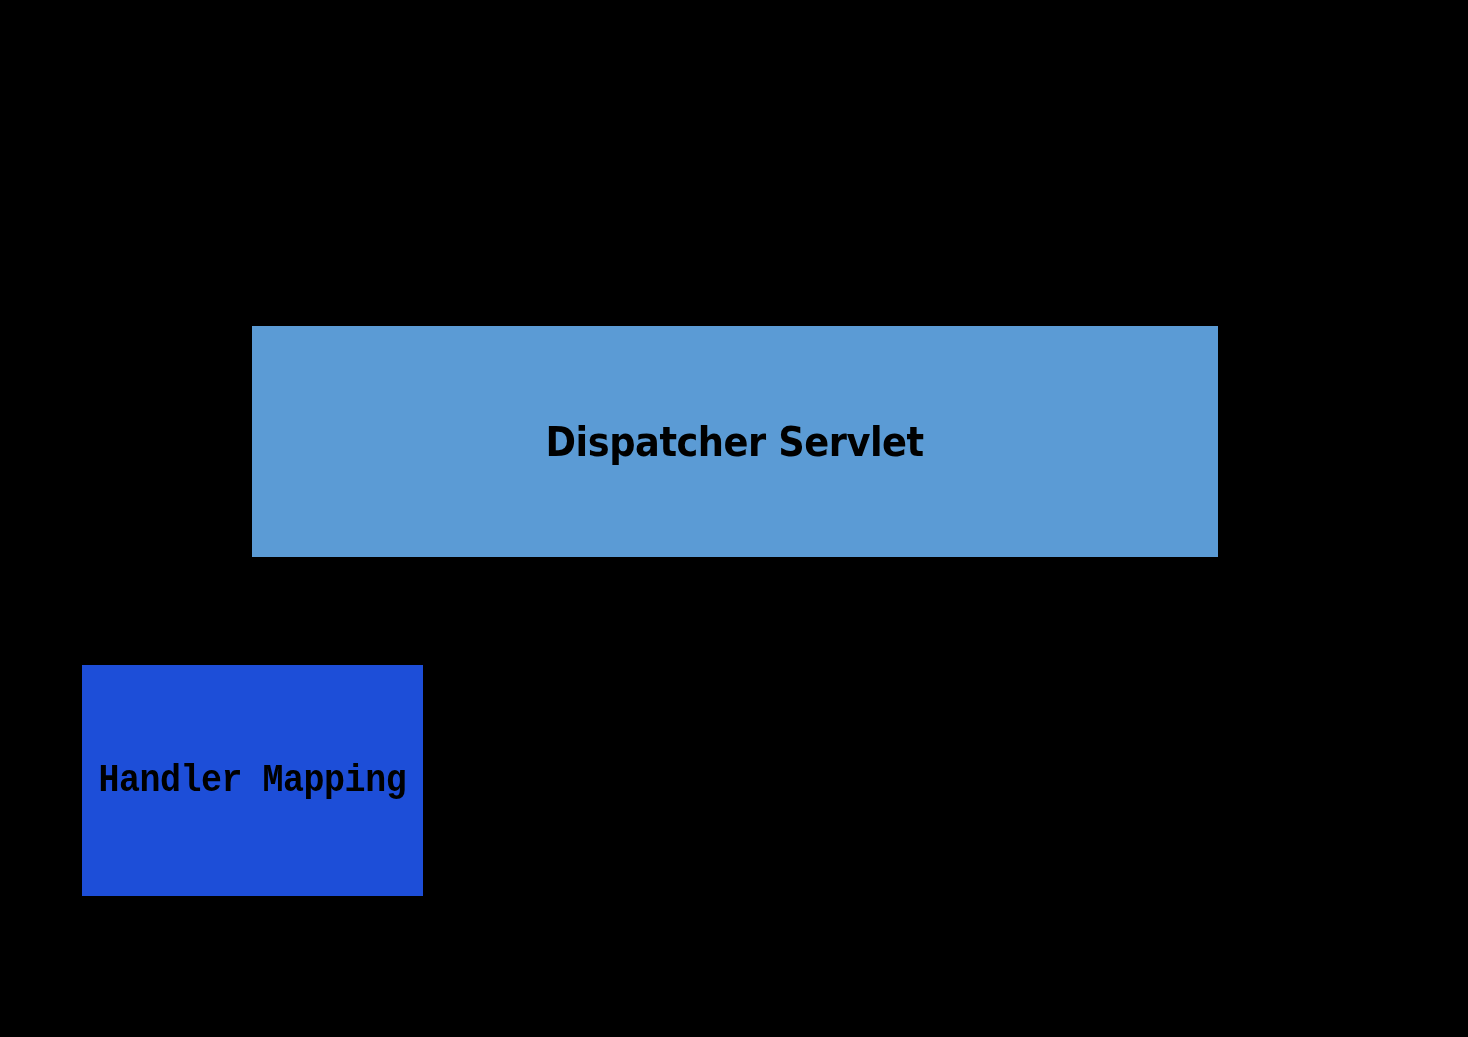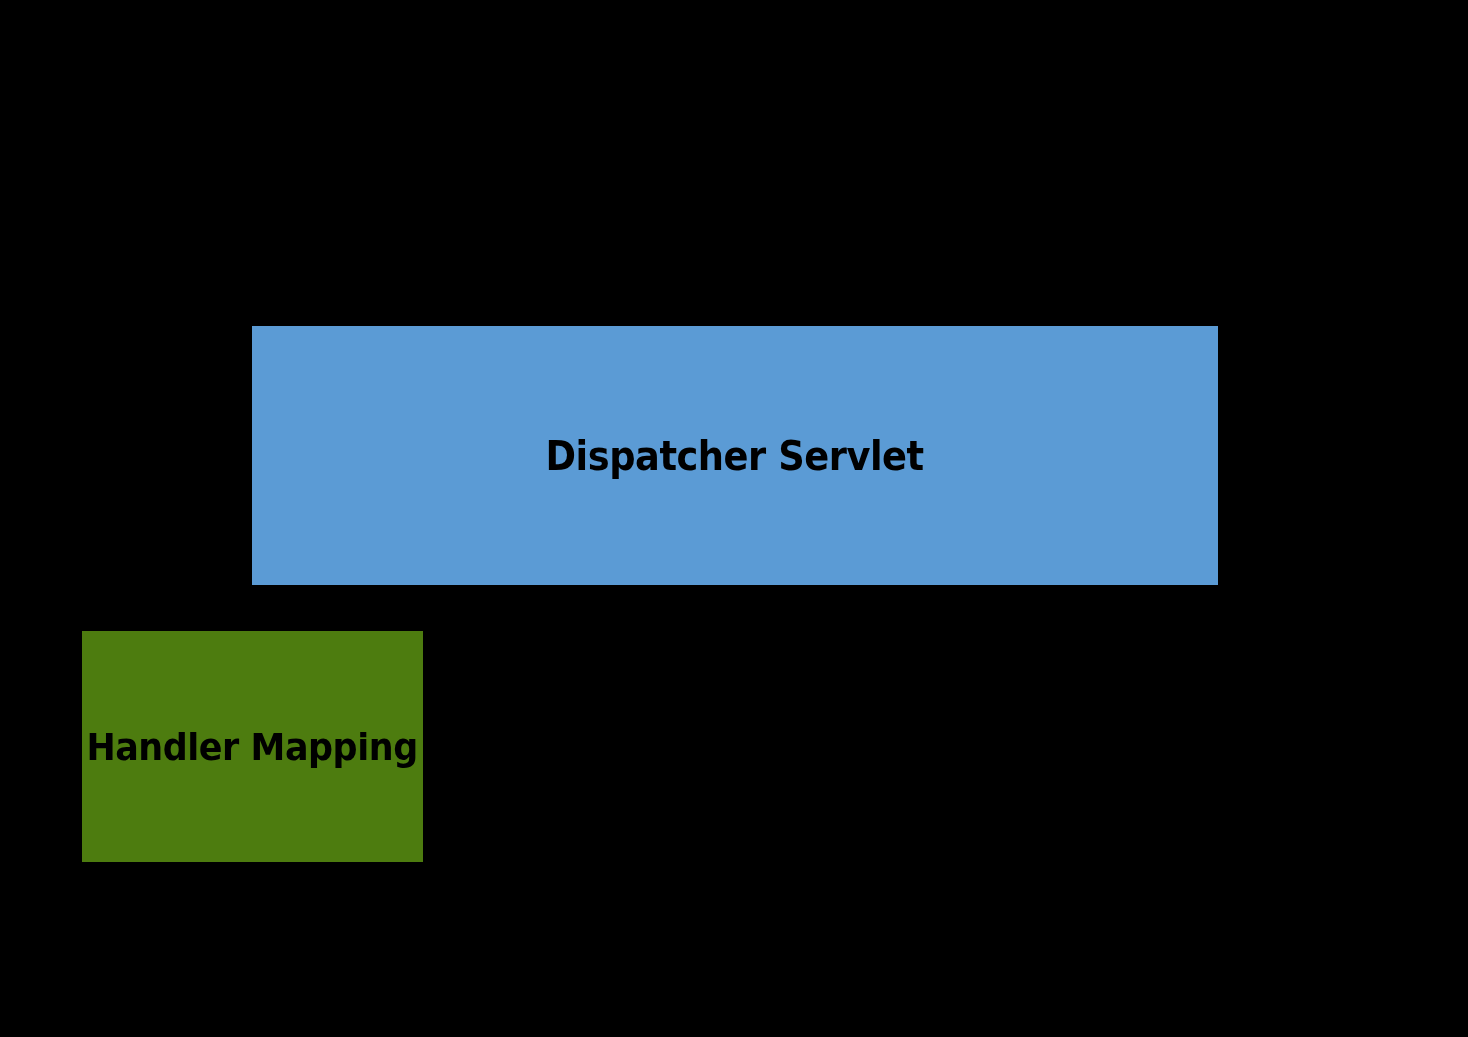"Dispatcher Servlet" #node-dispatcher-servlet { height: 259px -> 231px }
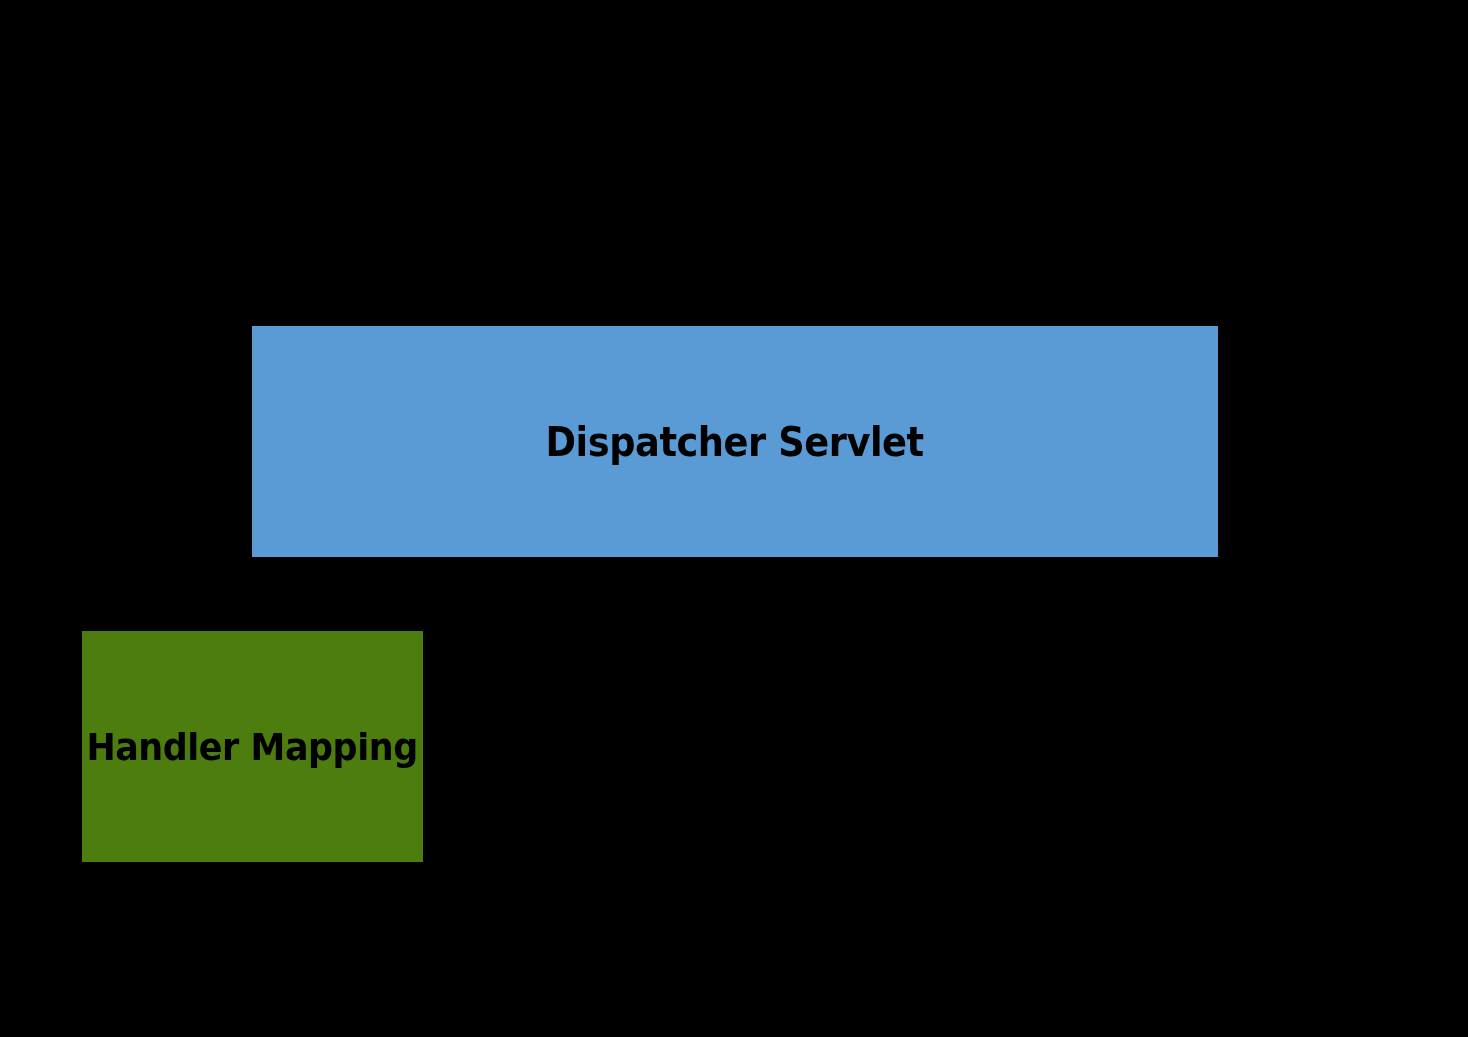"Handler Mapping" #node-handler-mapping { background: #4d7c0f -> #1d4ed8; font-family: none -> Liberation Mono, monospace; top: 631px -> 665px }
